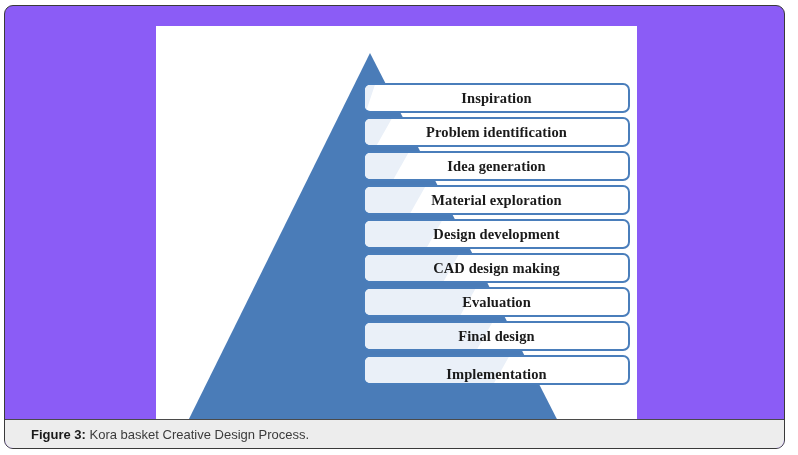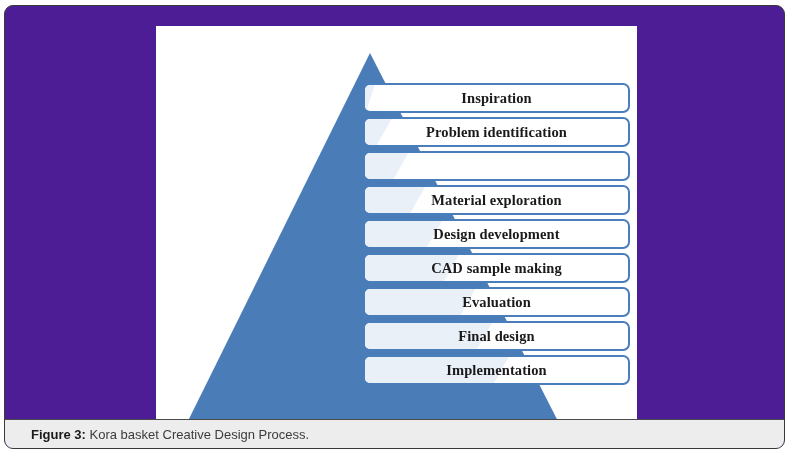"Inspiration" #figure-frame { background: #4c1d95 -> #8b5cf6 }
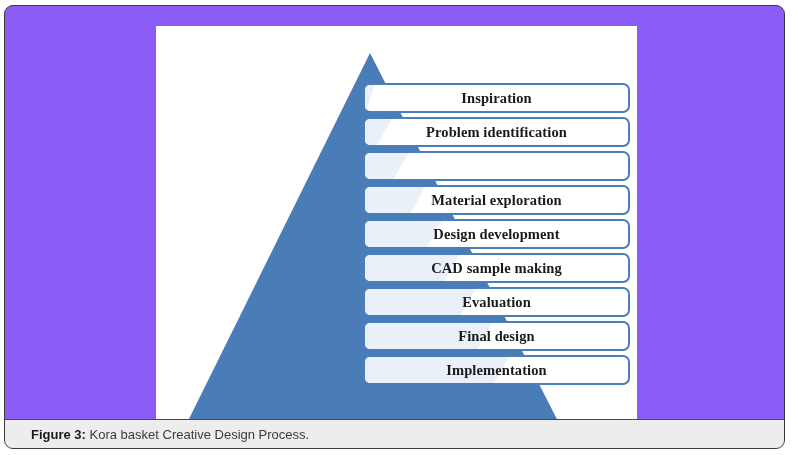"Idea generation" span.stage-label { html: none -> <span>Idea generation</span> }
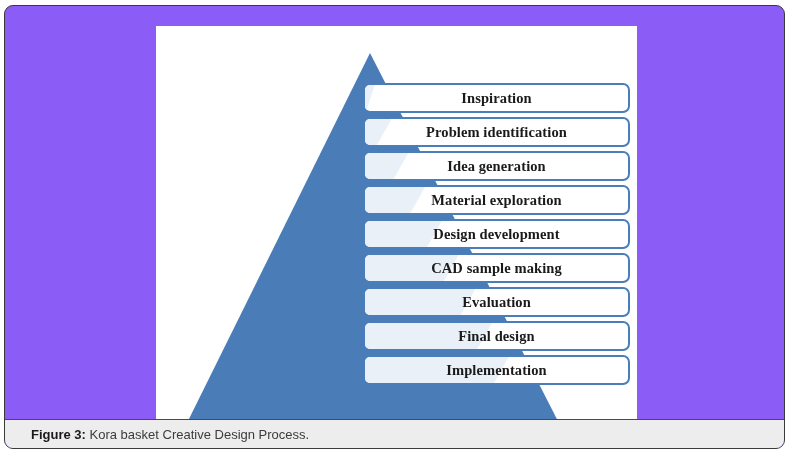"CAD sample making" span.stage-label { text: sample -> design }
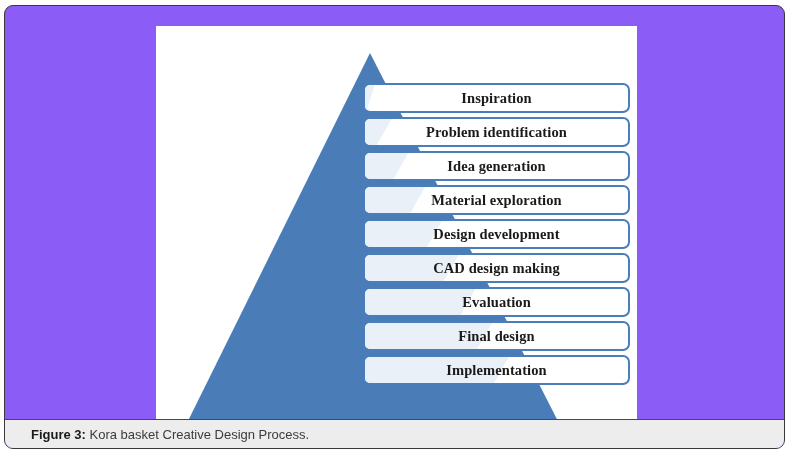"Implementation" div.stage-box { align-items: none -> flex-end }
